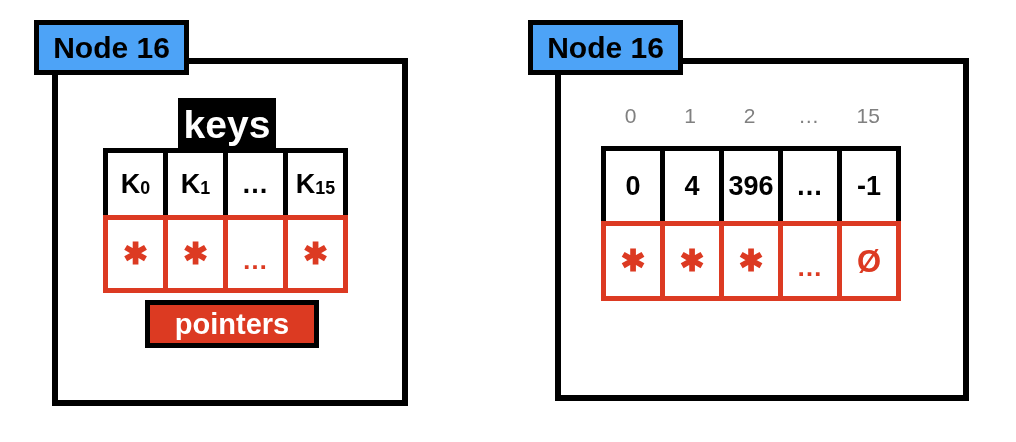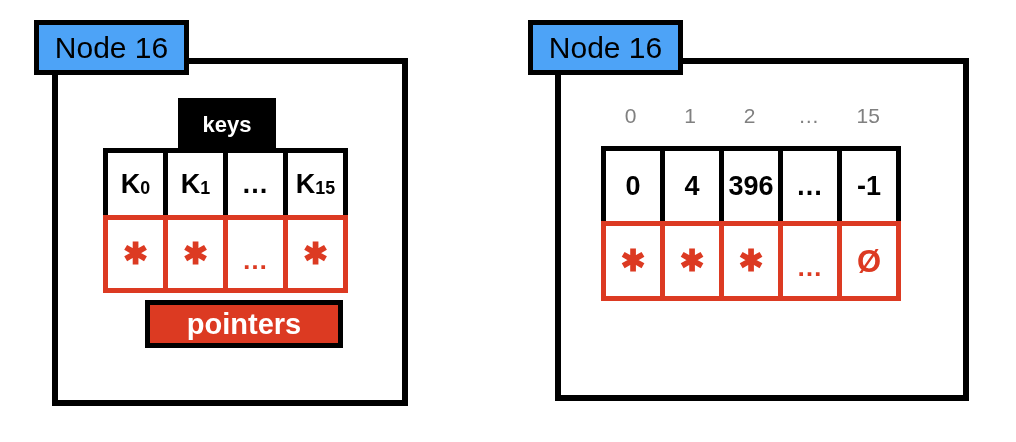"Node 16" .node-tag { font-weight: normal -> bold }
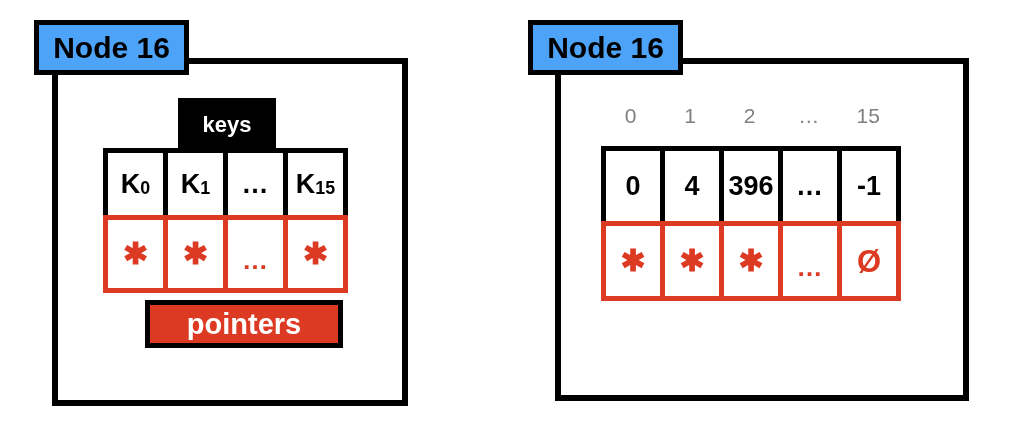"keys" #label-keys { font-size: 22px -> 39px }
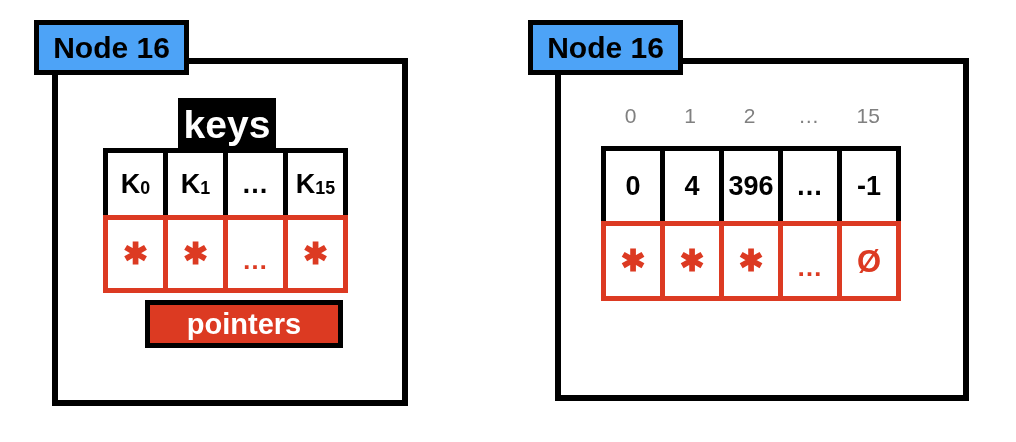"pointers" #label-pointers { width: 198px -> 174px }
